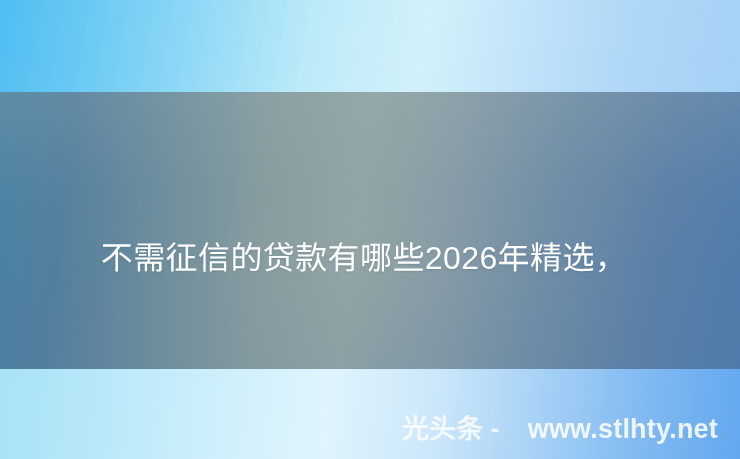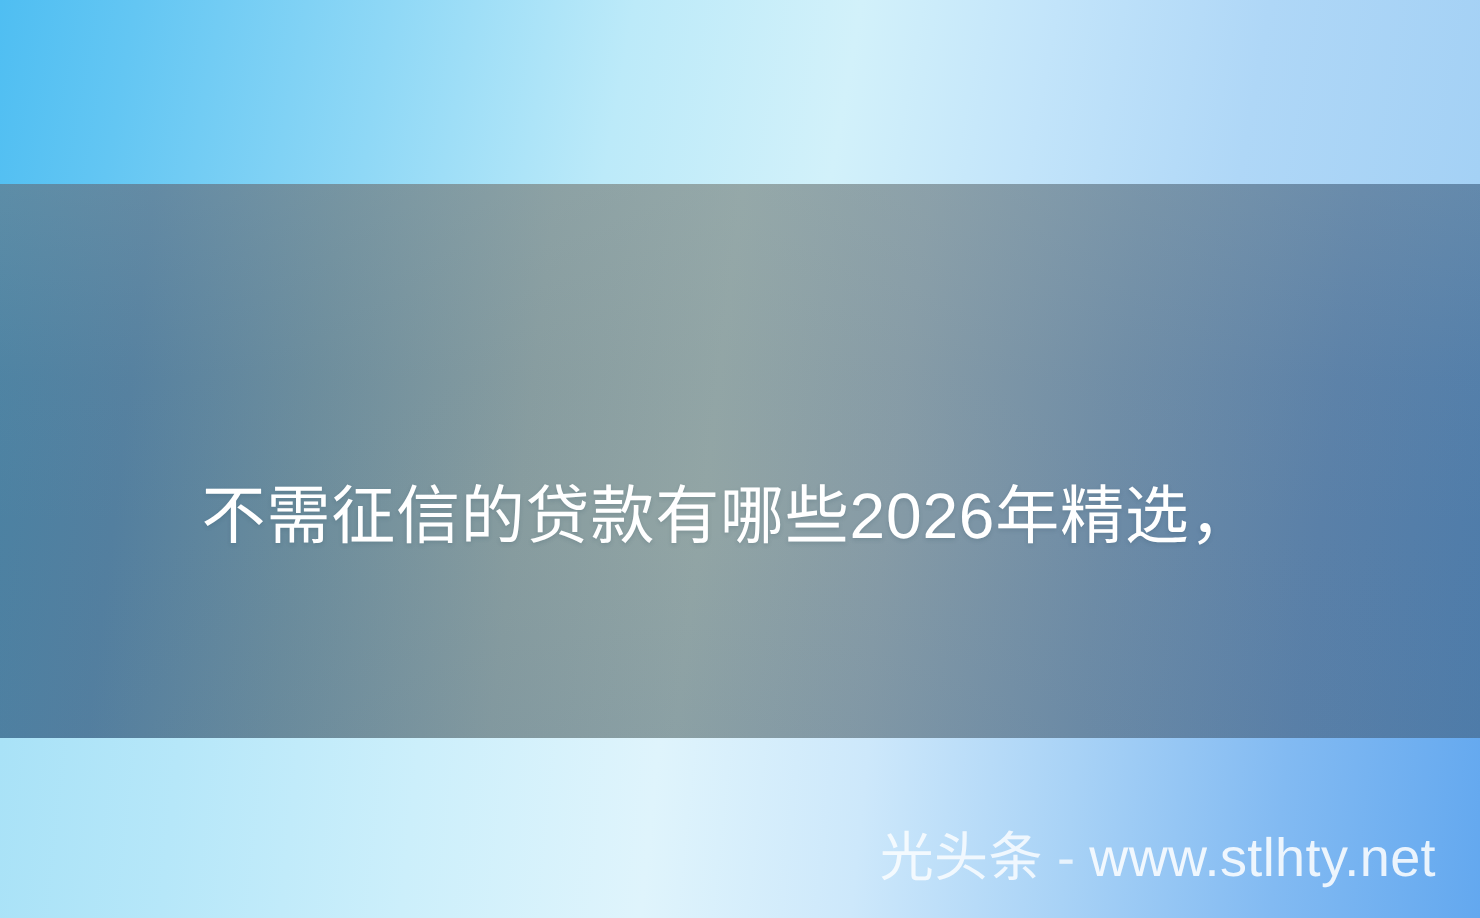"光头条" .watermark { font-weight: 400 -> 700 }
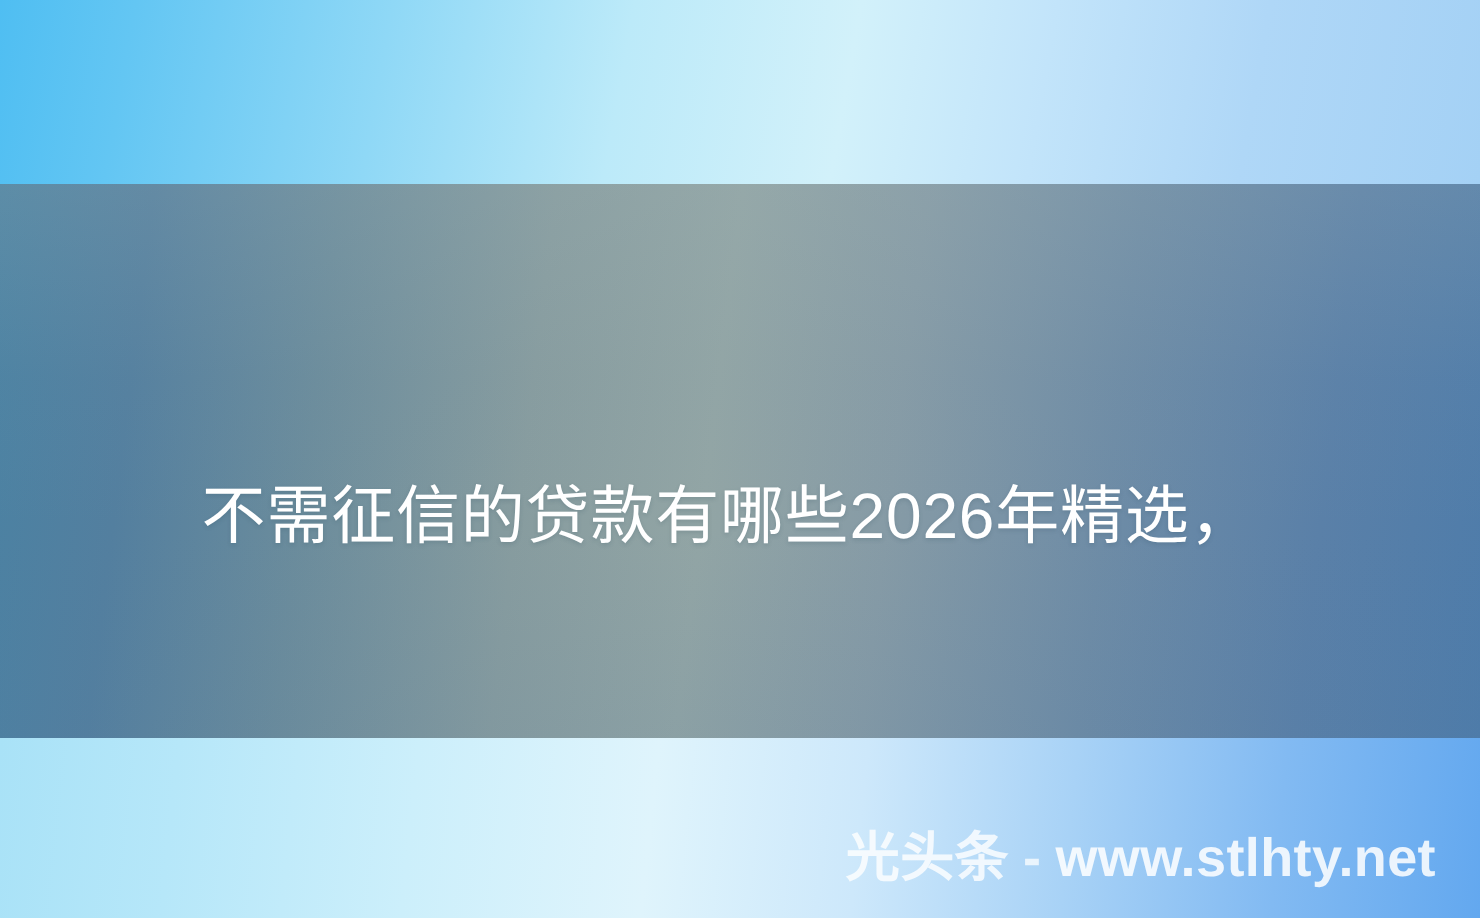"www.stlhty.net" .watermark-site { margin-left: none -> 21px }
